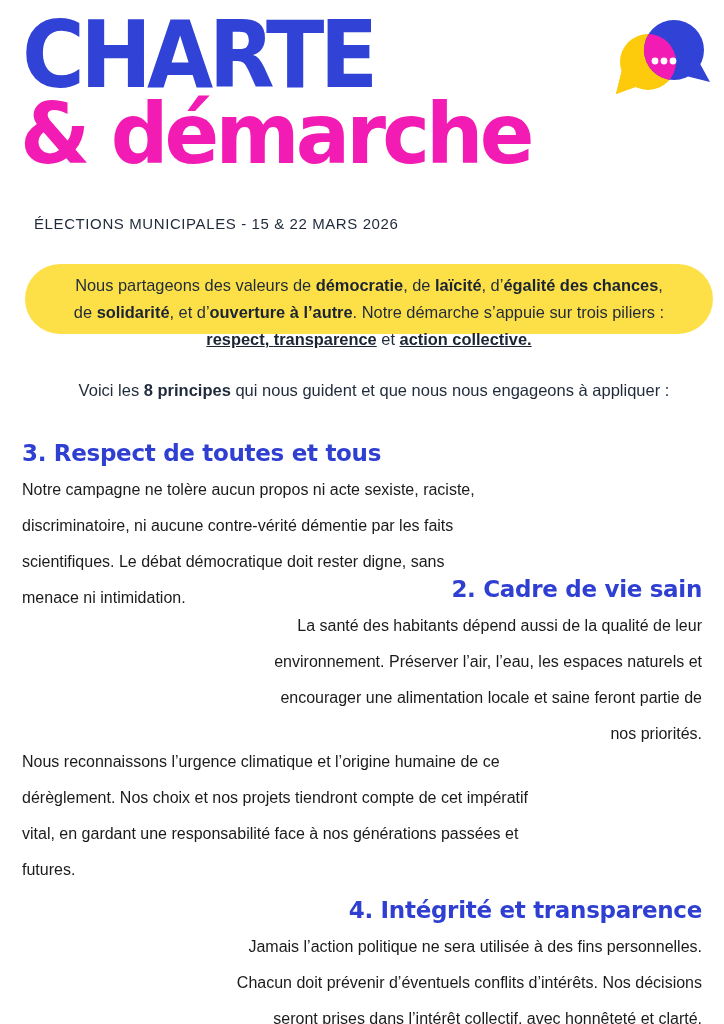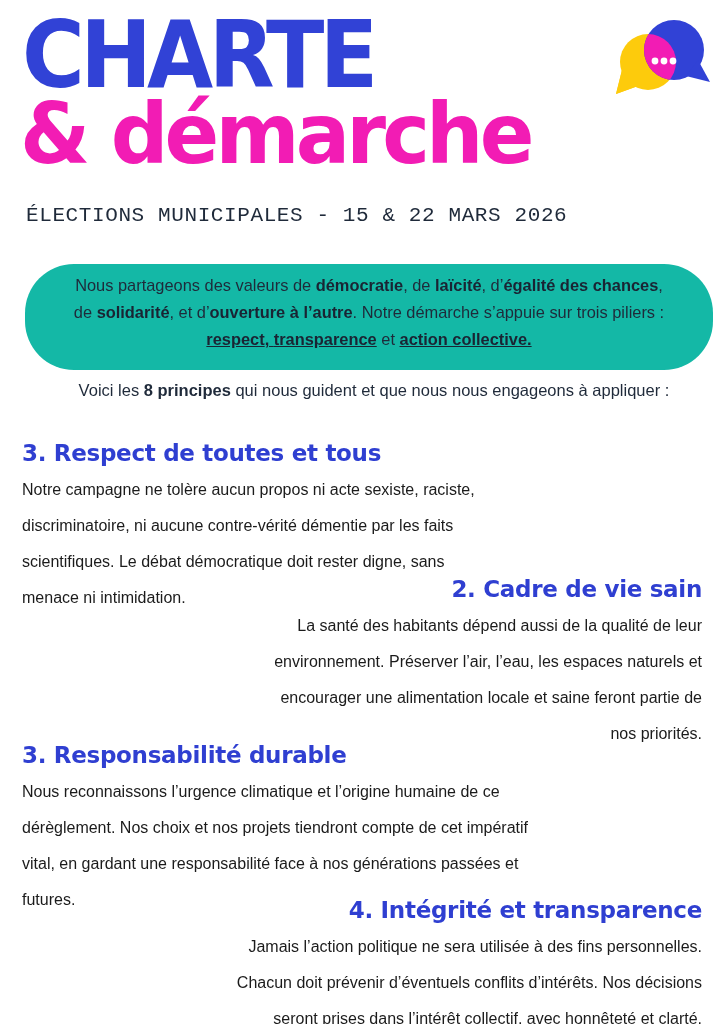"ÉLECTIONS MUNICIPALES - 15 &" .subtitle { font-family: Liberation Mono, monospace -> Liberation Sans, sans-serif; font-size: 21px -> 15px; margin: 4px -> 12px }
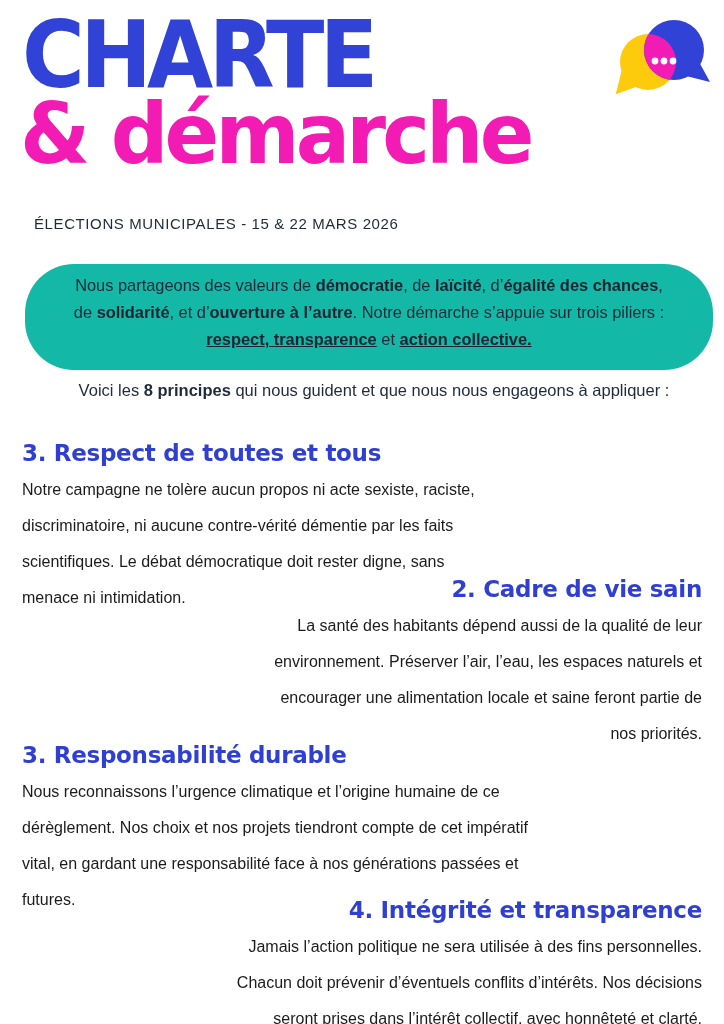"Nous partageons des valeurs de" .values-box { background: #14b8a6 -> #fde047; height: 106px -> 70px }
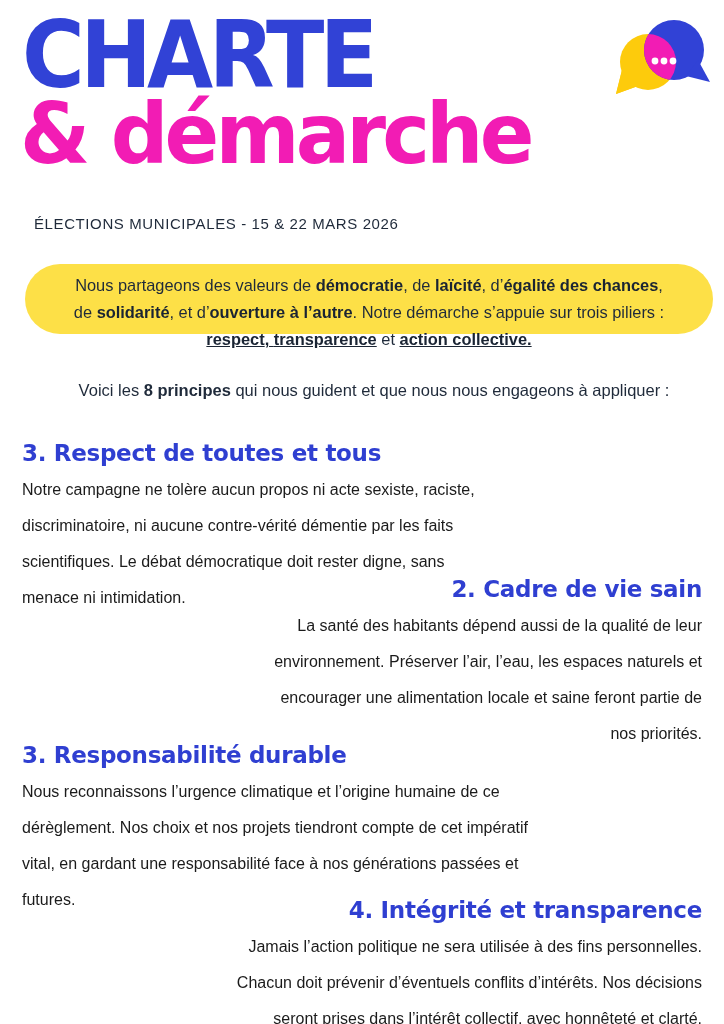"3. Responsabilité durable" h2.principle-title { html: <h2>3. Responsabilité durable</h2> -> none }
